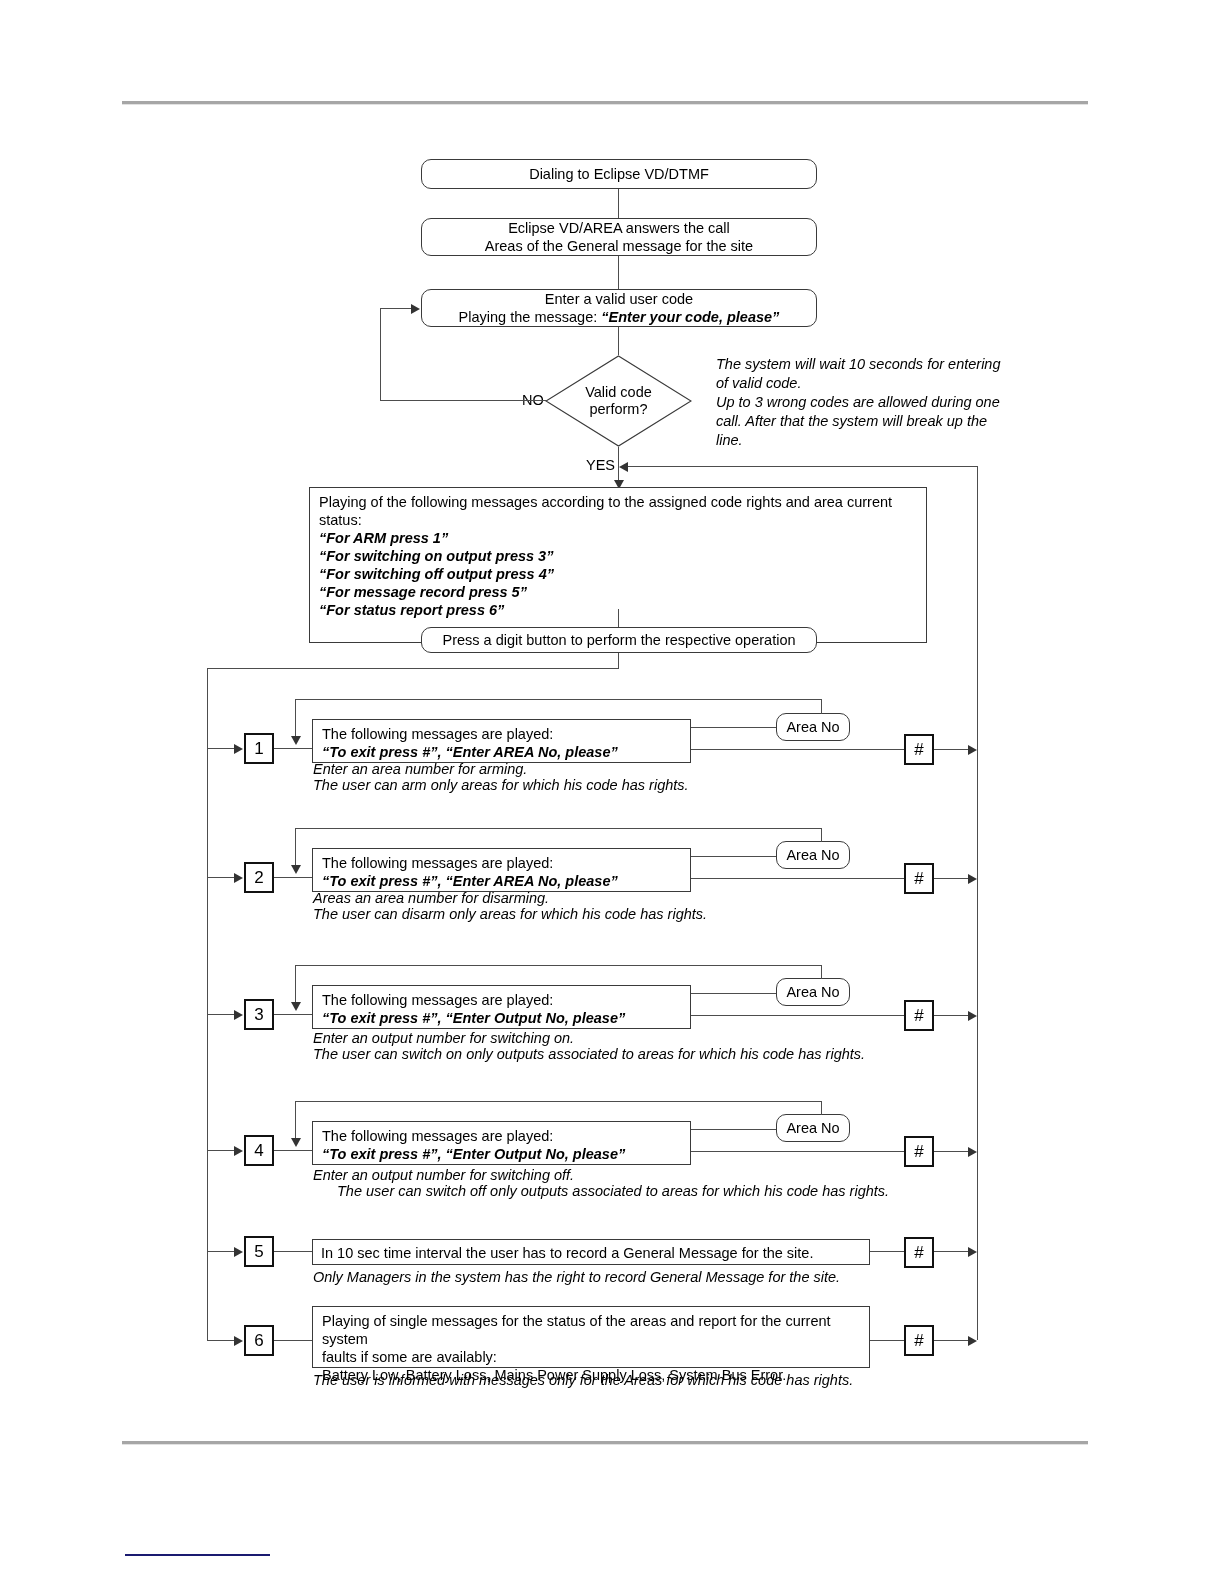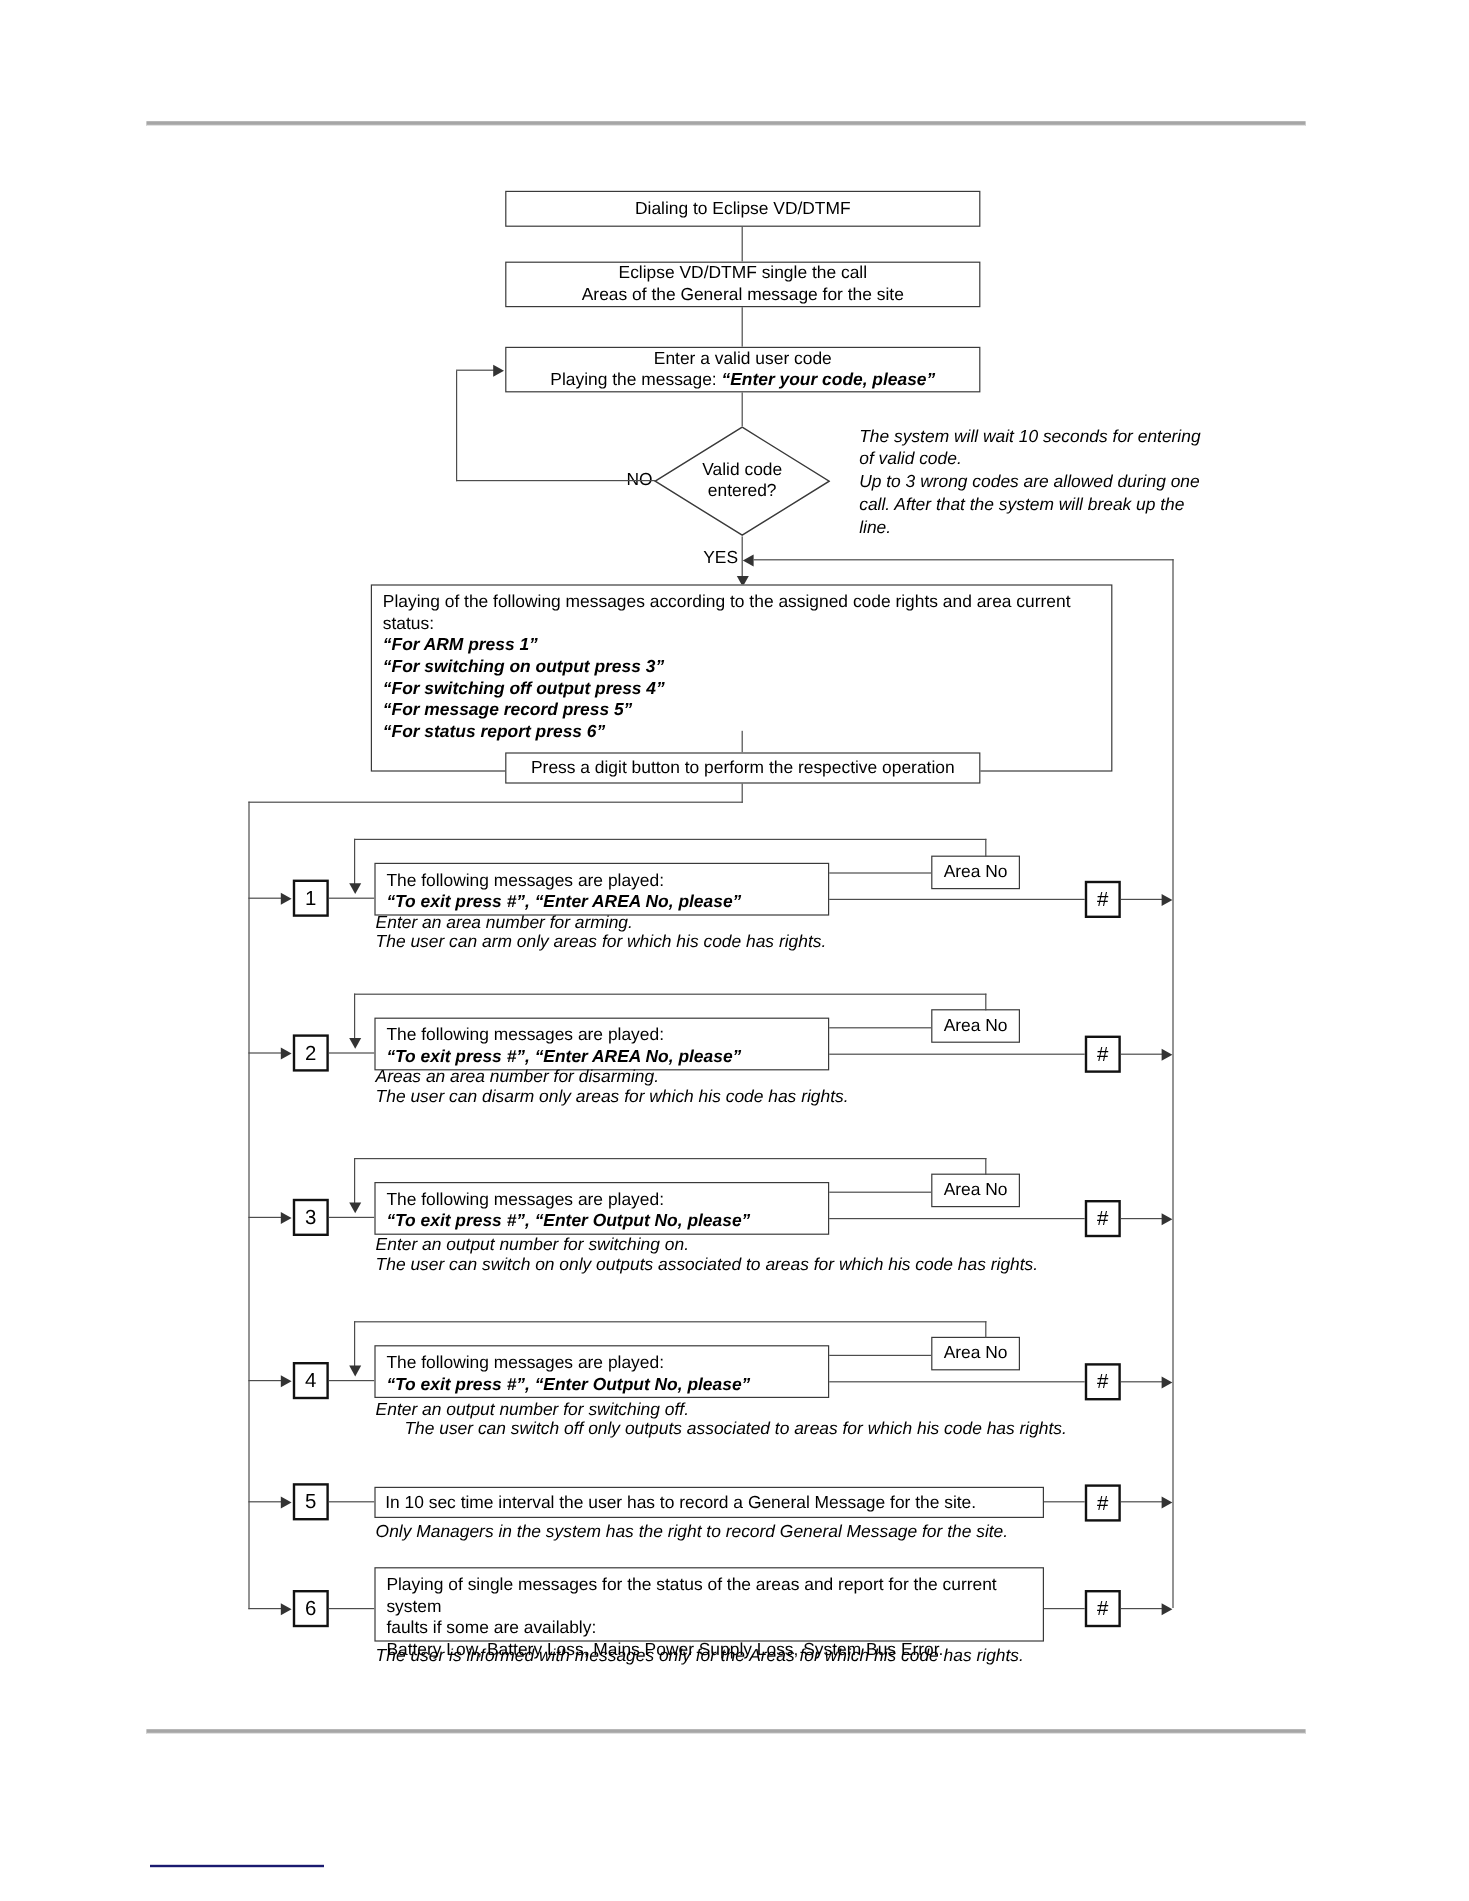"Dialing to Eclipse VD/DTMF" .box.center { border-radius: none -> 10px }
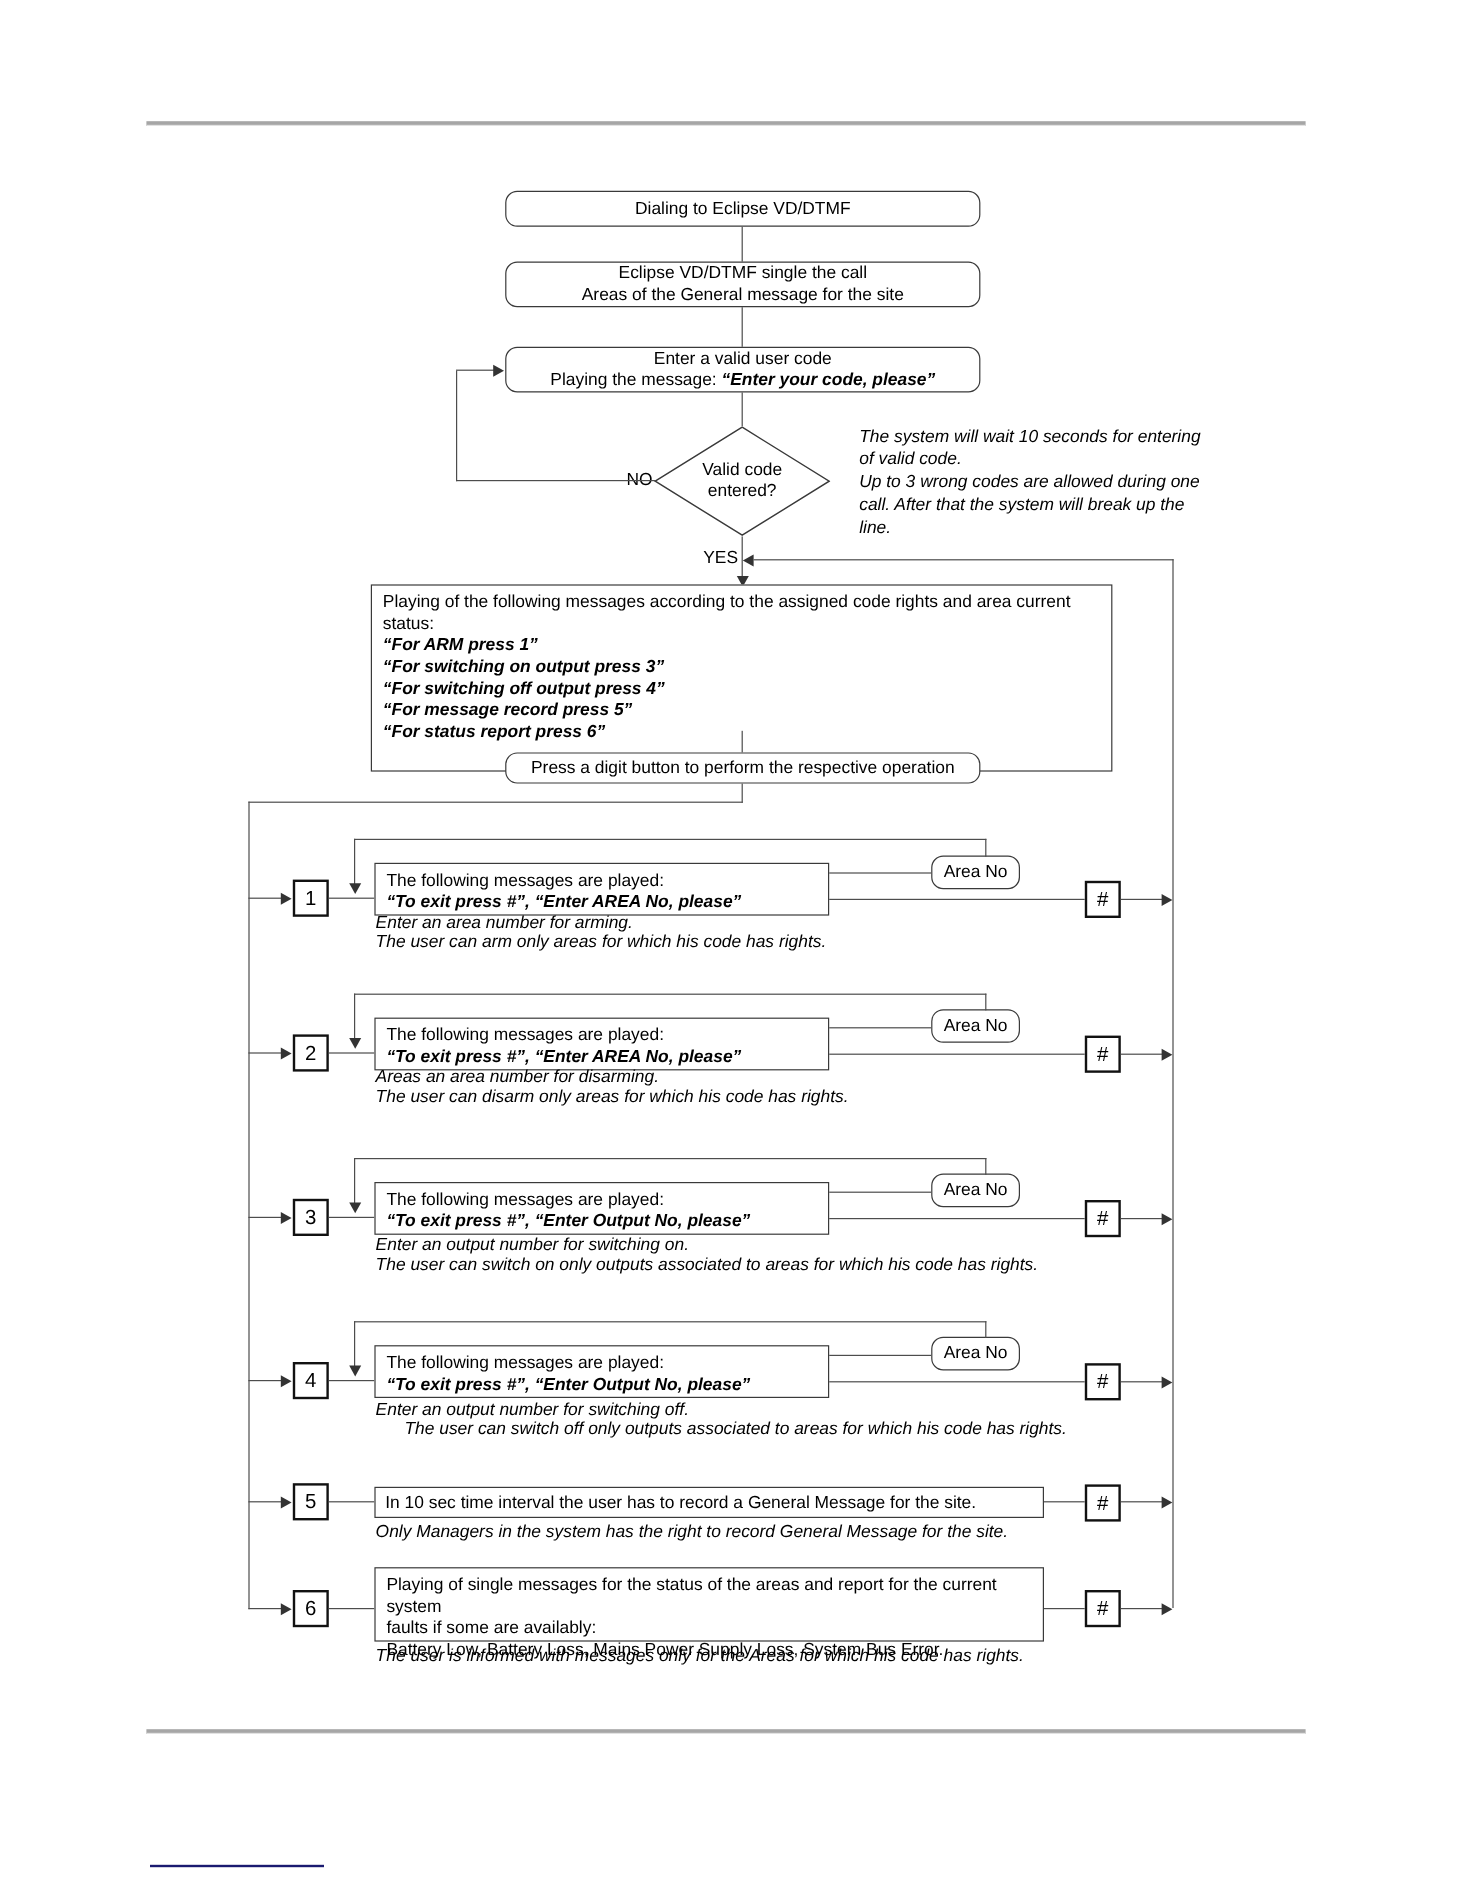"Eclipse VD/DTMF single the call" span { text: VD/DTMF single -> VD/AREA answers }
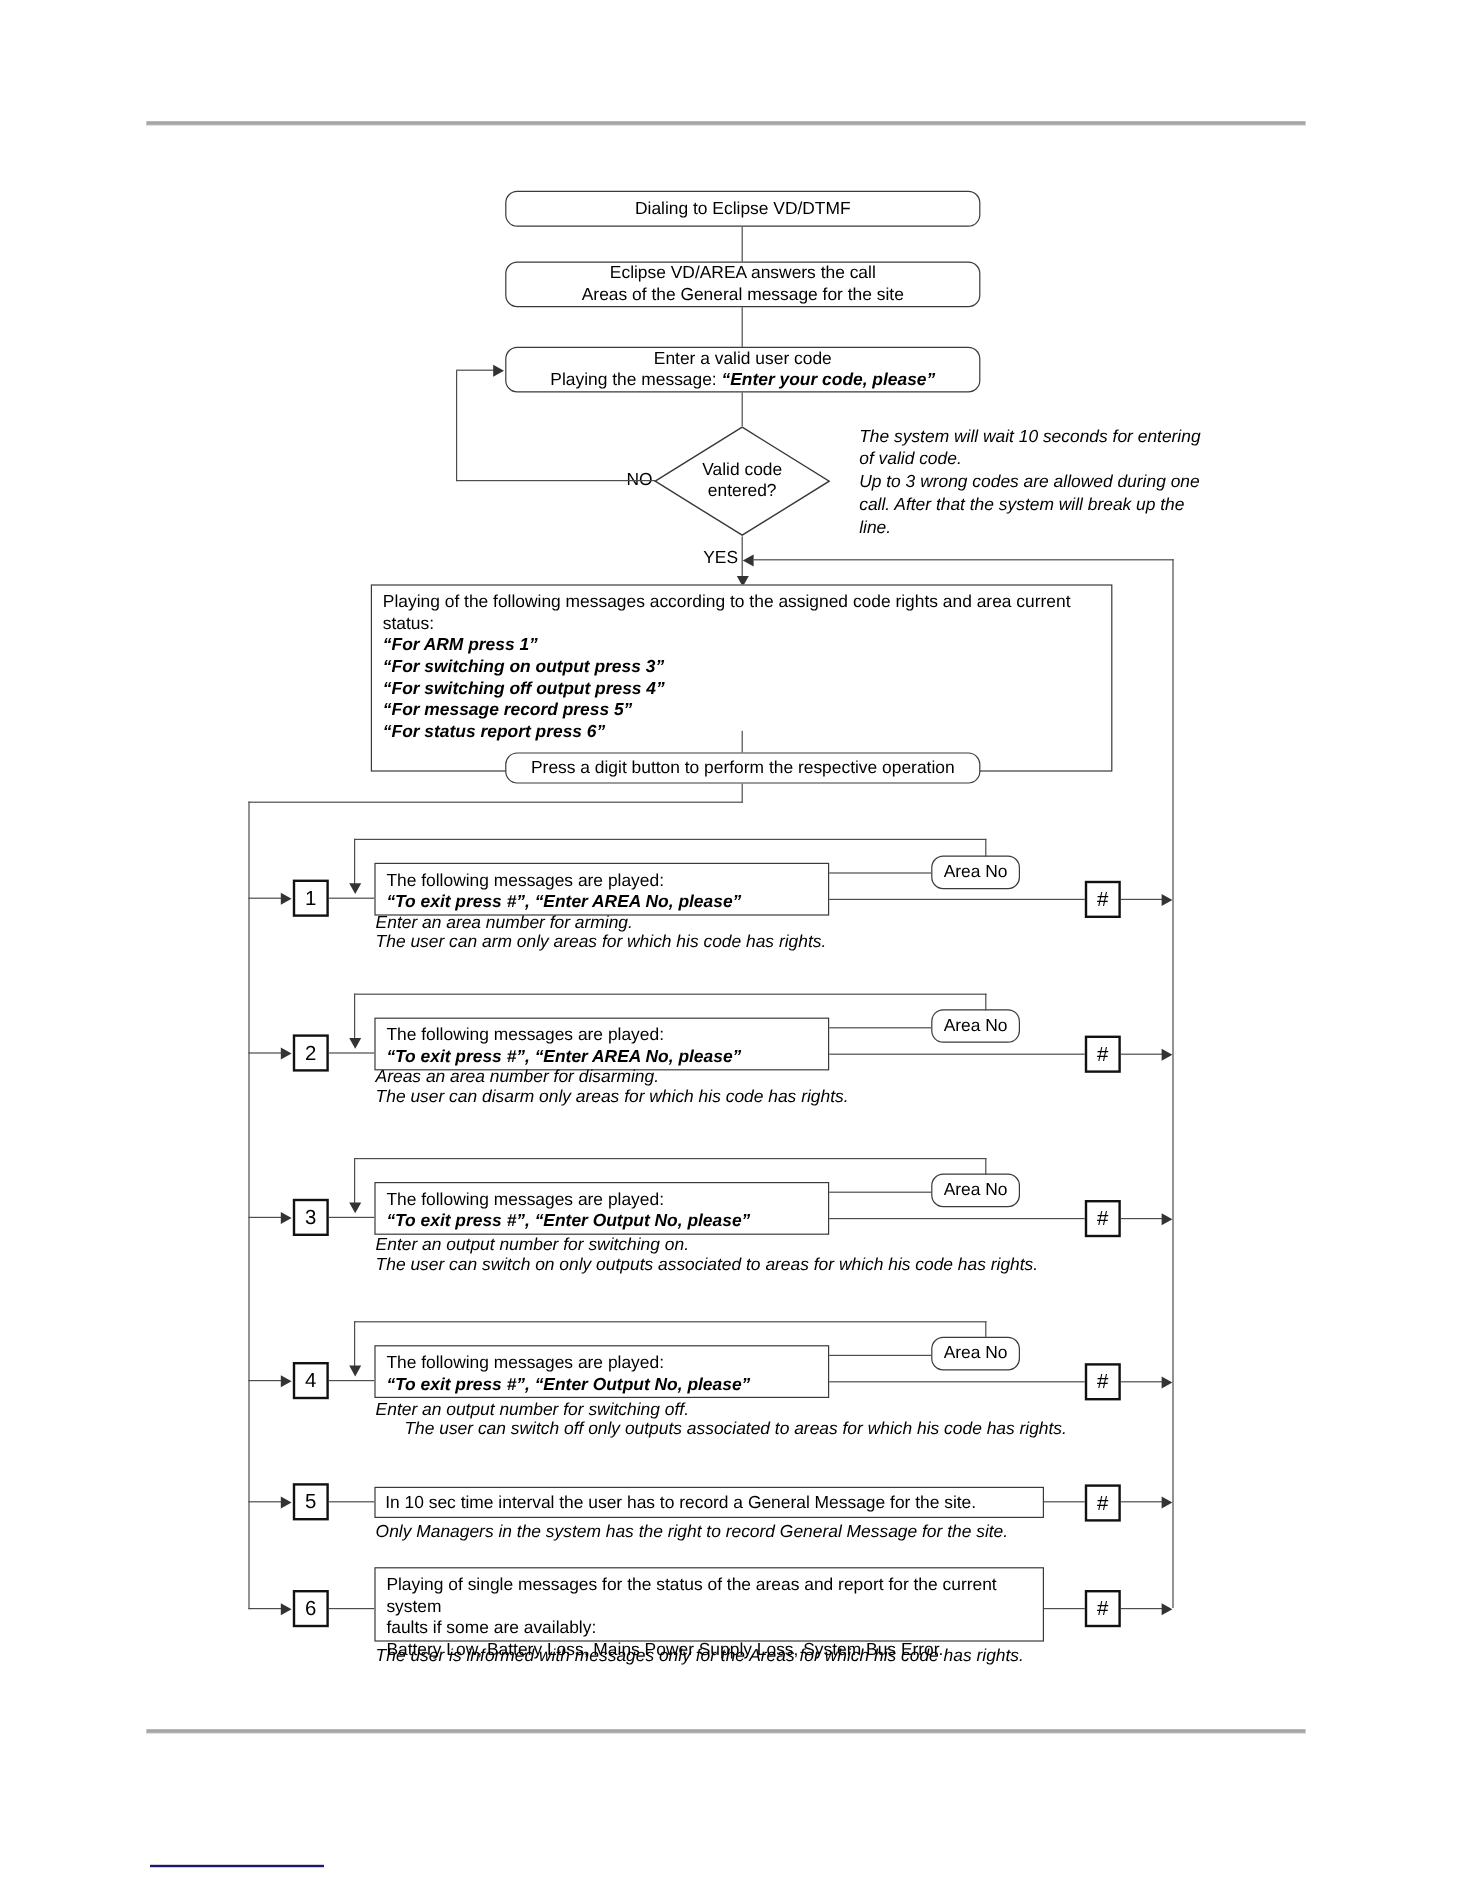"entered?" span { text: entered -> perform }
